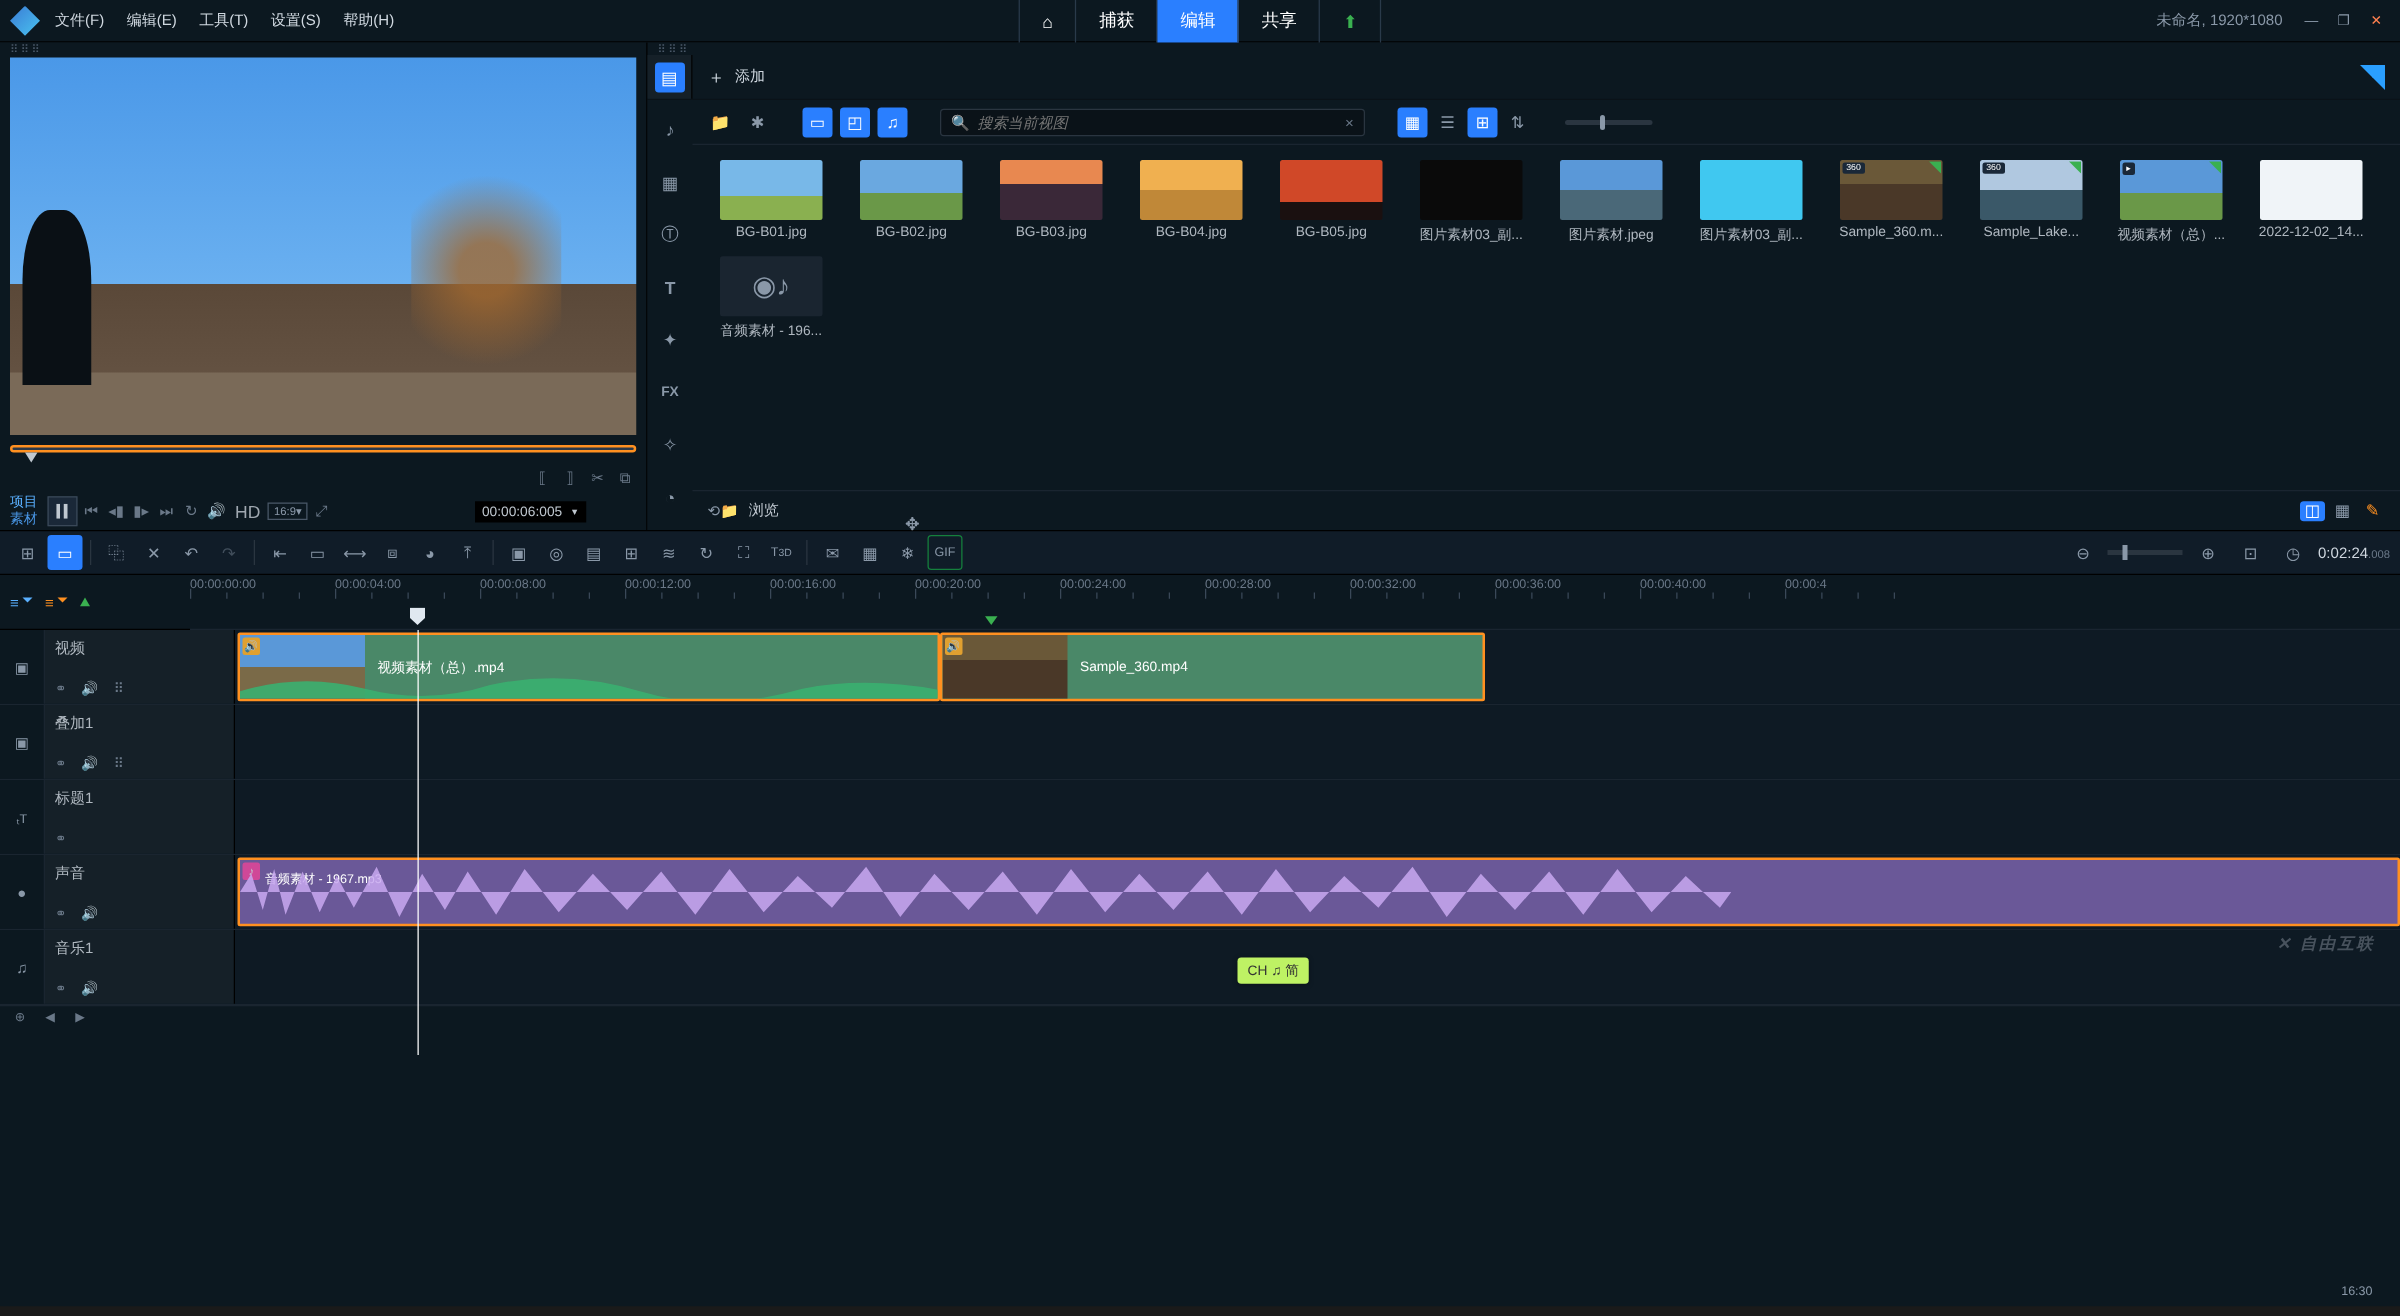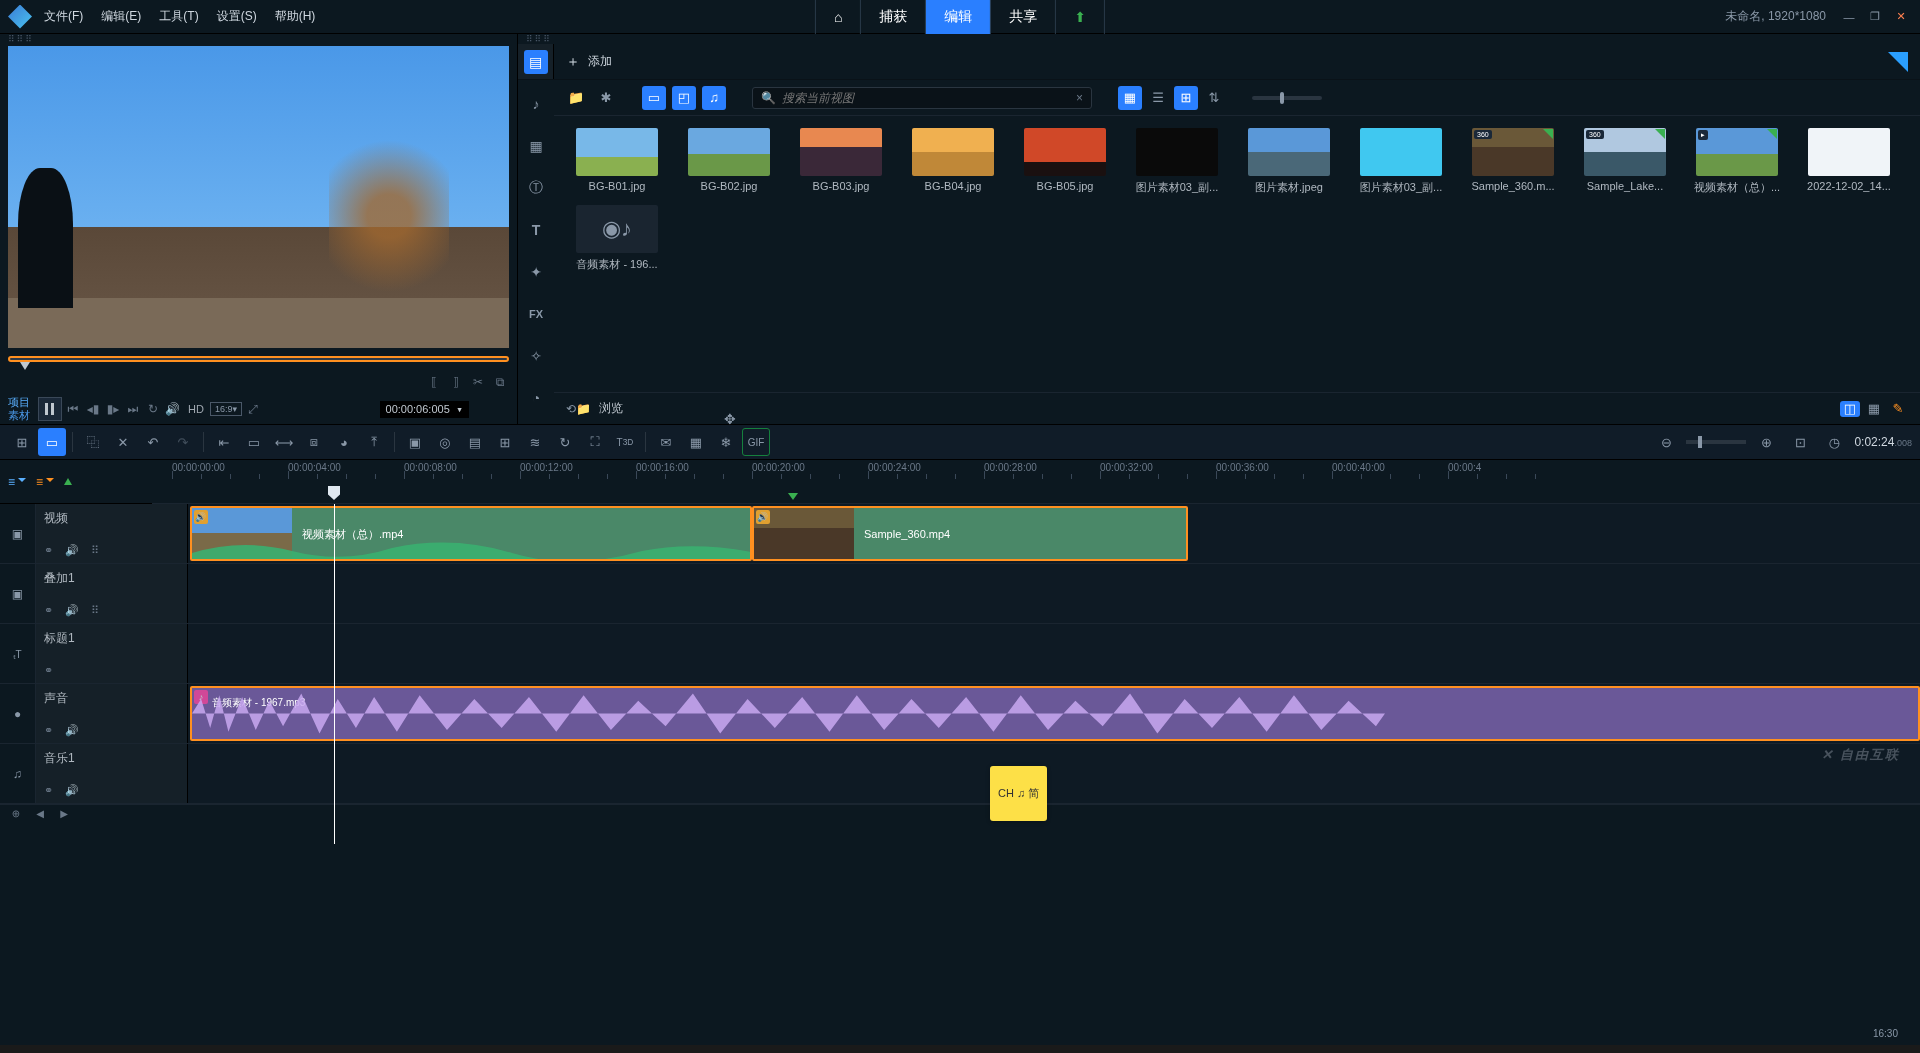"HD" .hd-badge { font-size: 11px -> 14px }
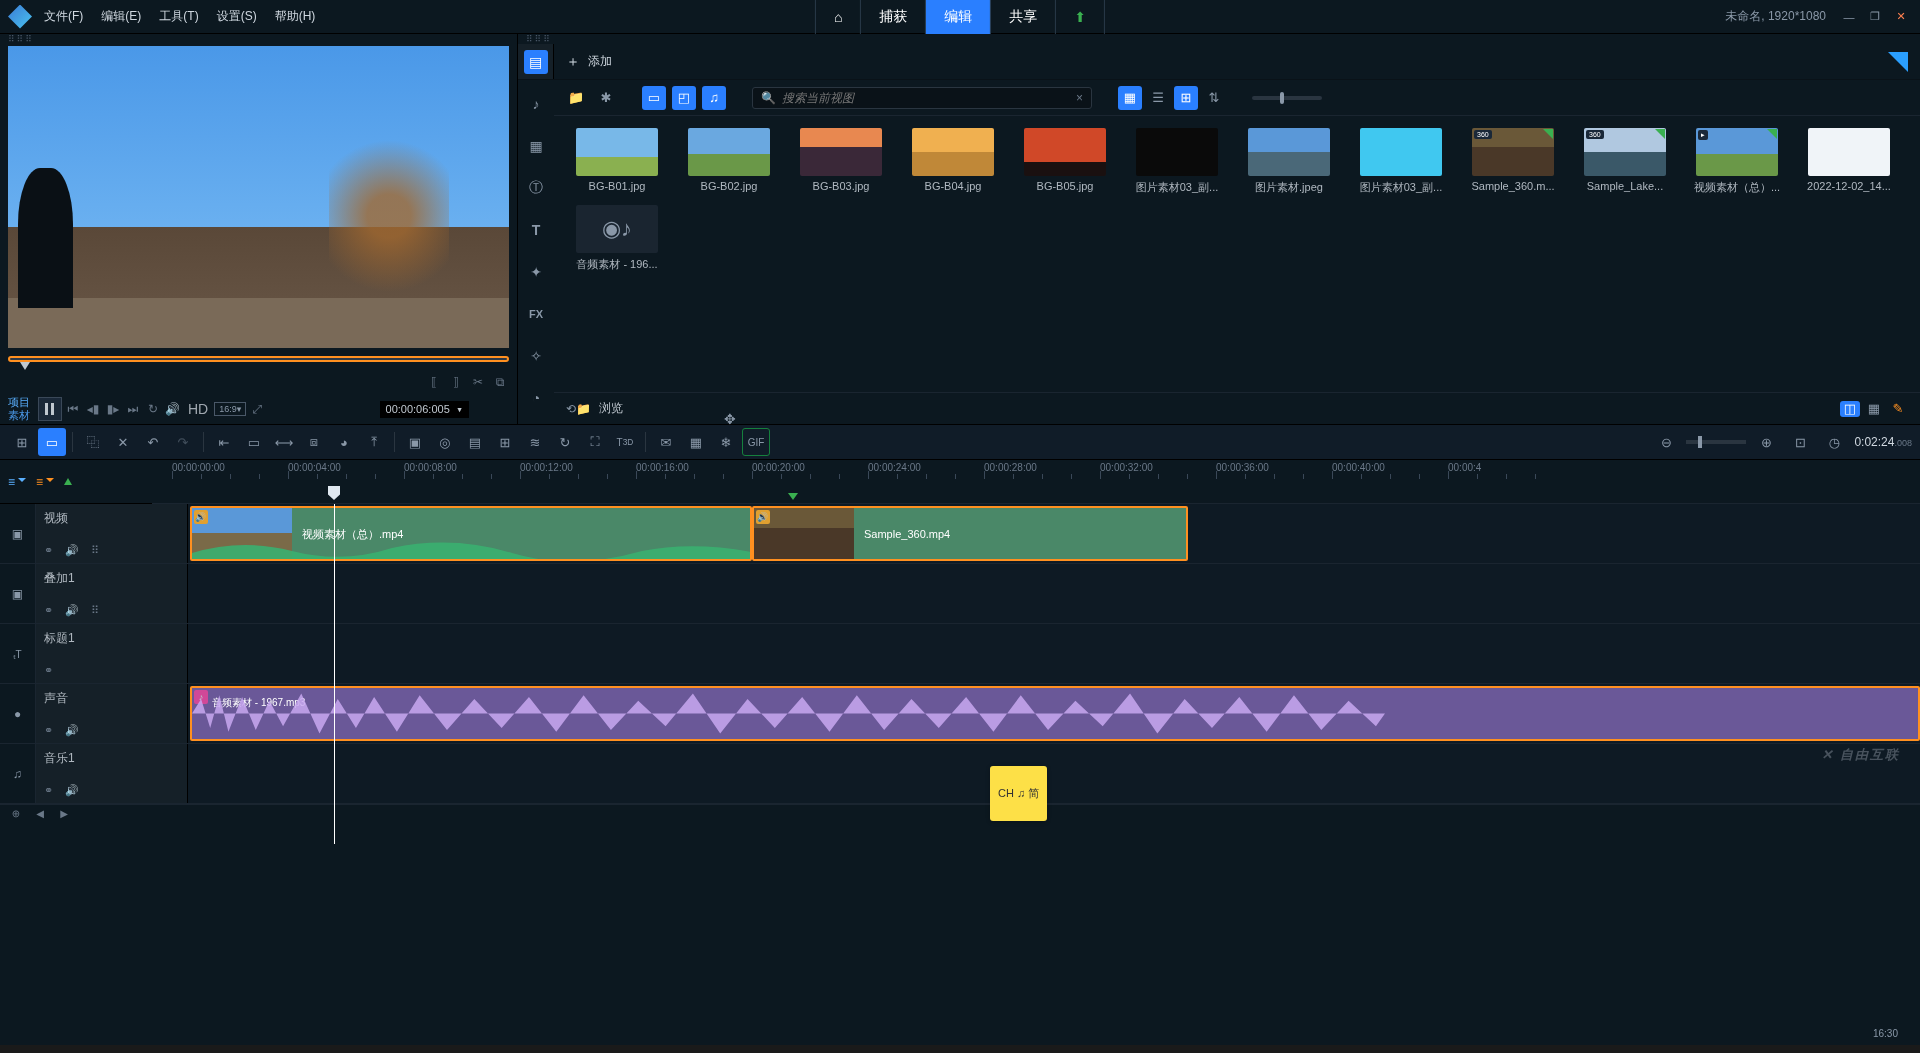"00:00:00:00" .ruler-track { margin-left: 20px -> none }
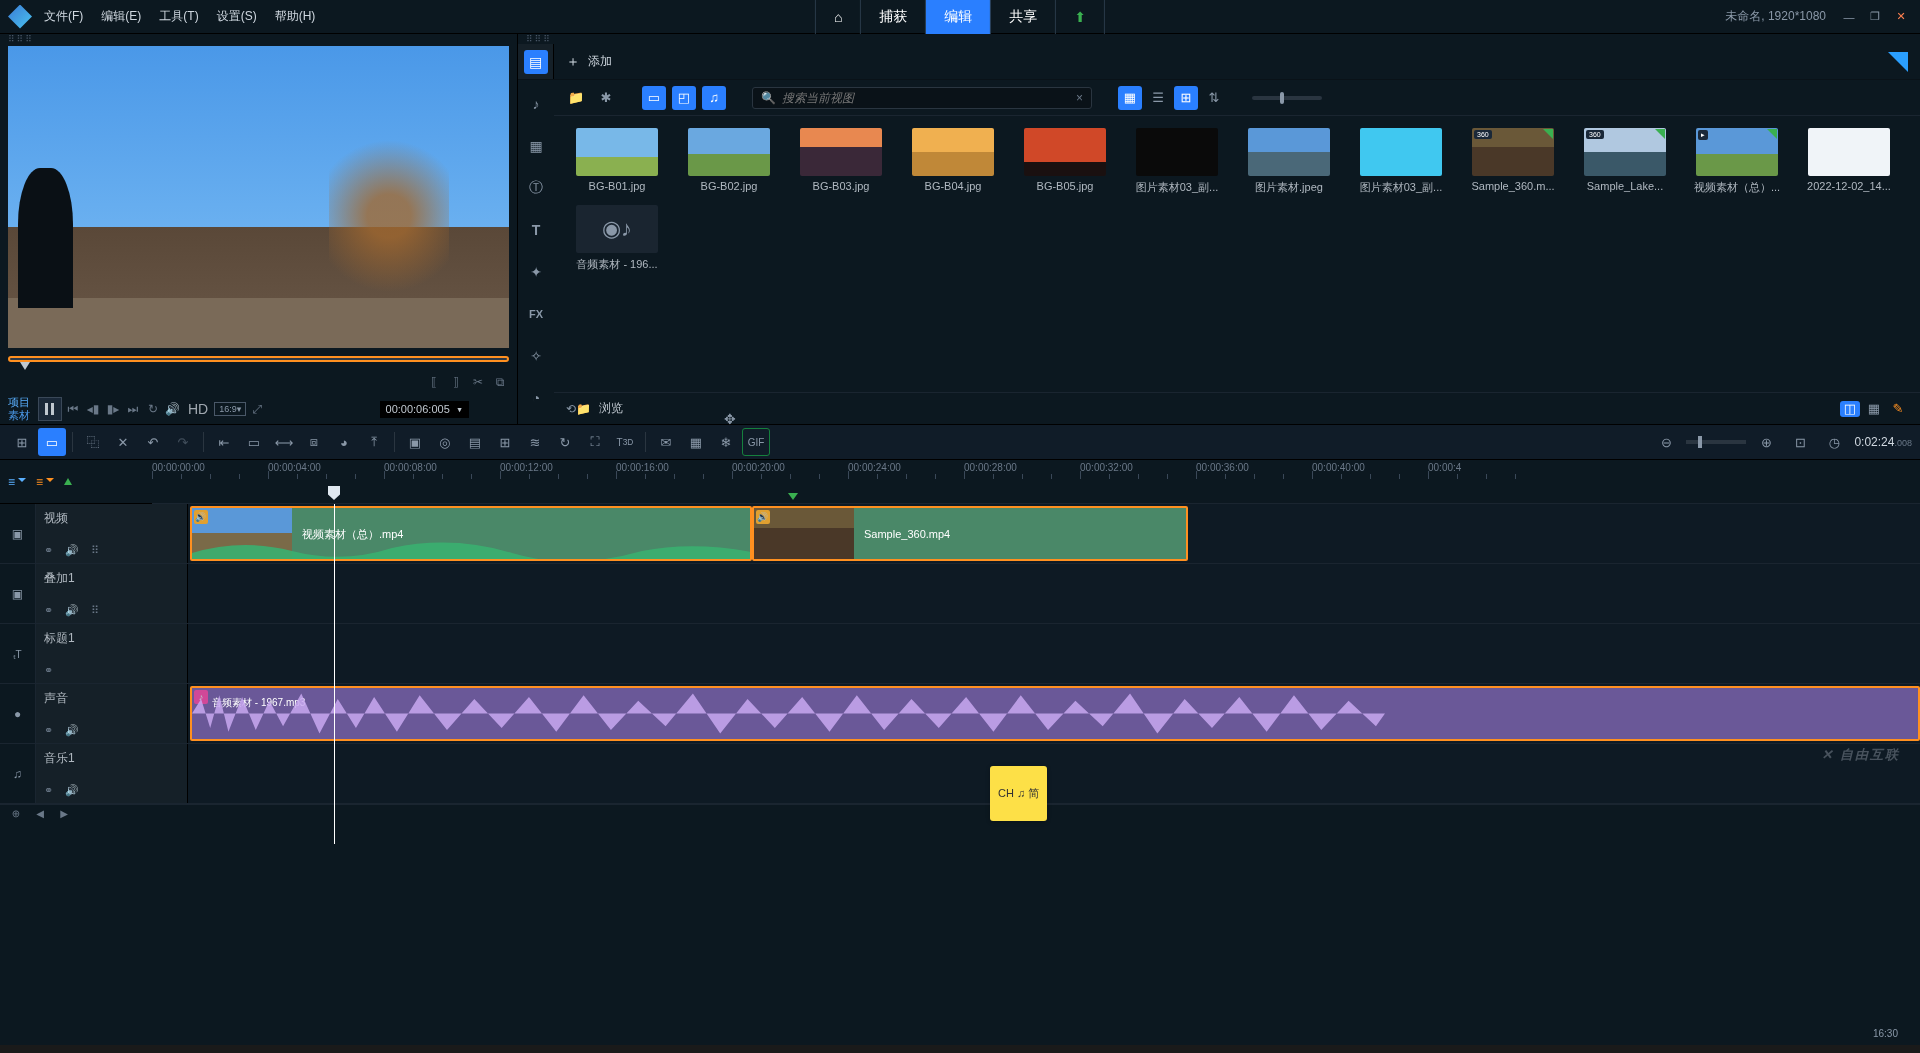"CH ♫ 简" .ime-badge { background: #fde047 -> #bef264; padding: 20px 8px -> 3px 8px }
